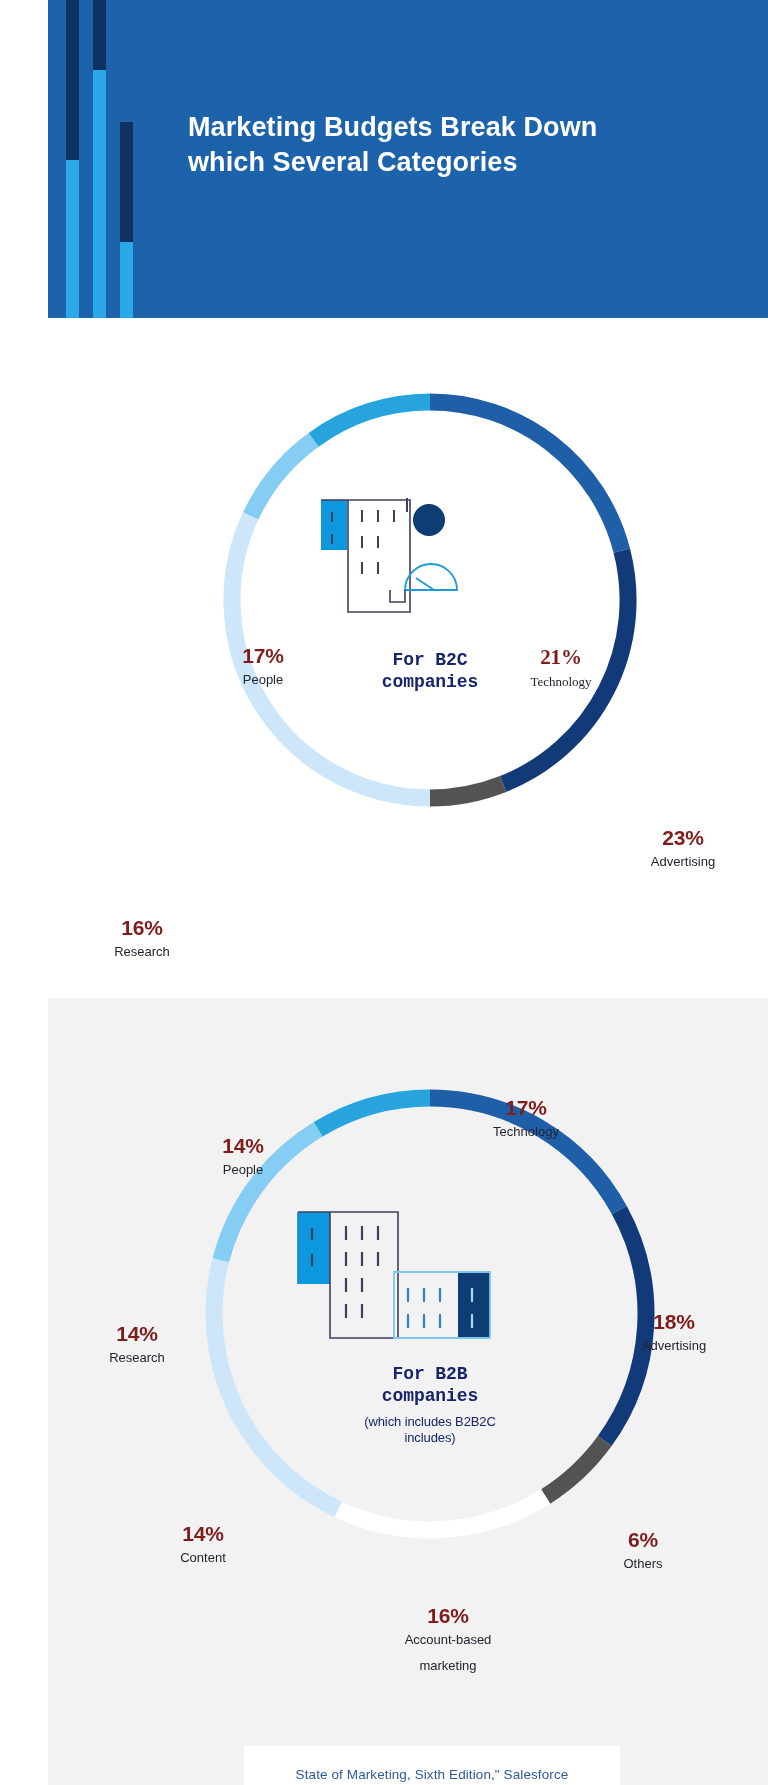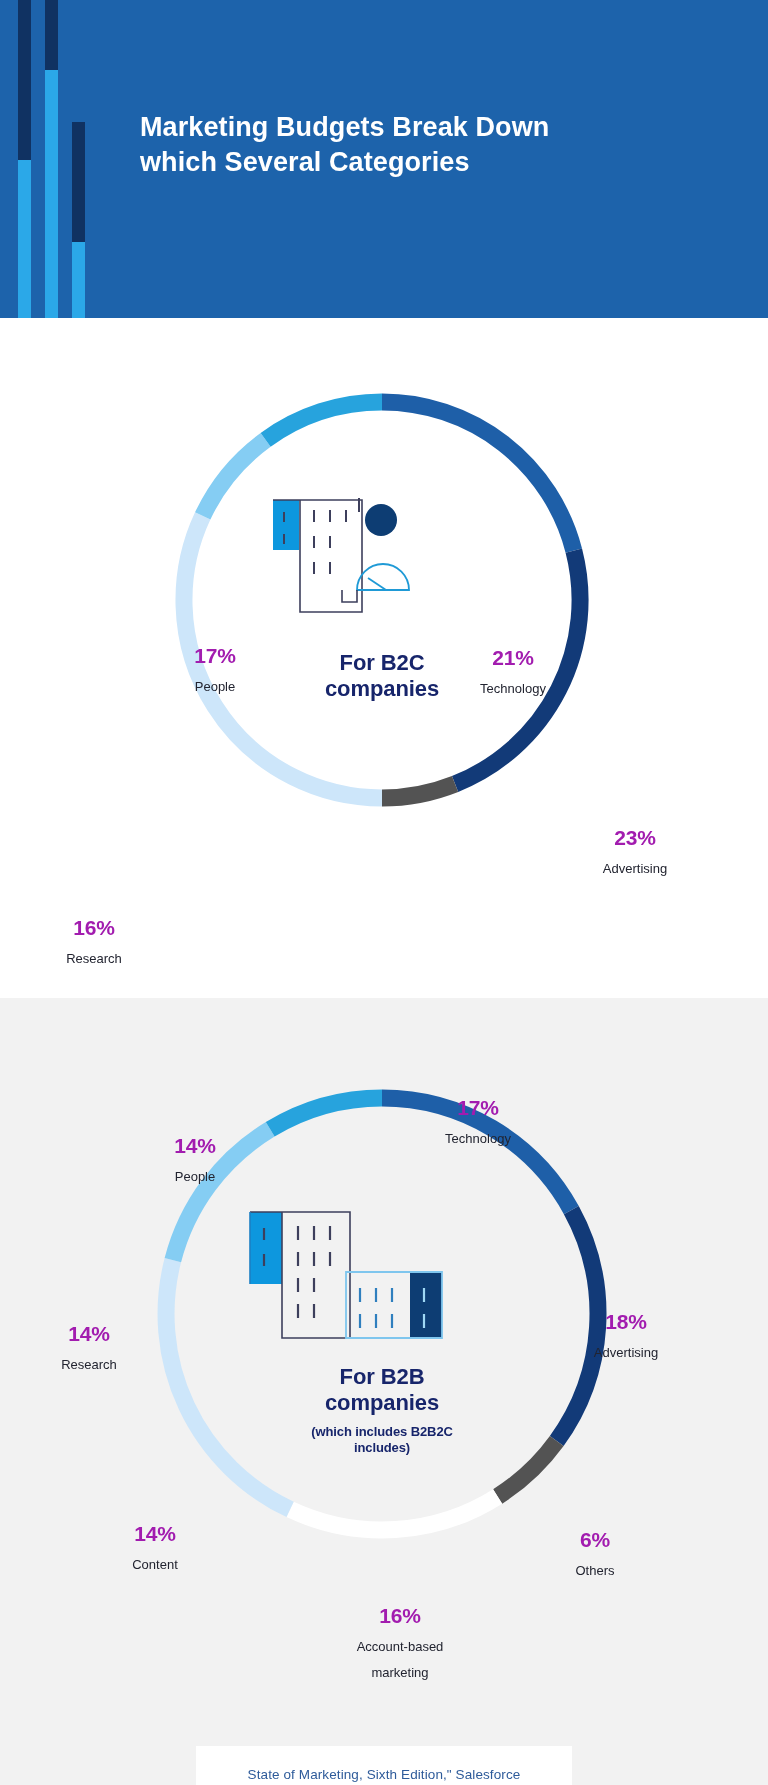"Marketing Budgets Break Down" .page { padding-left: none -> 48px }
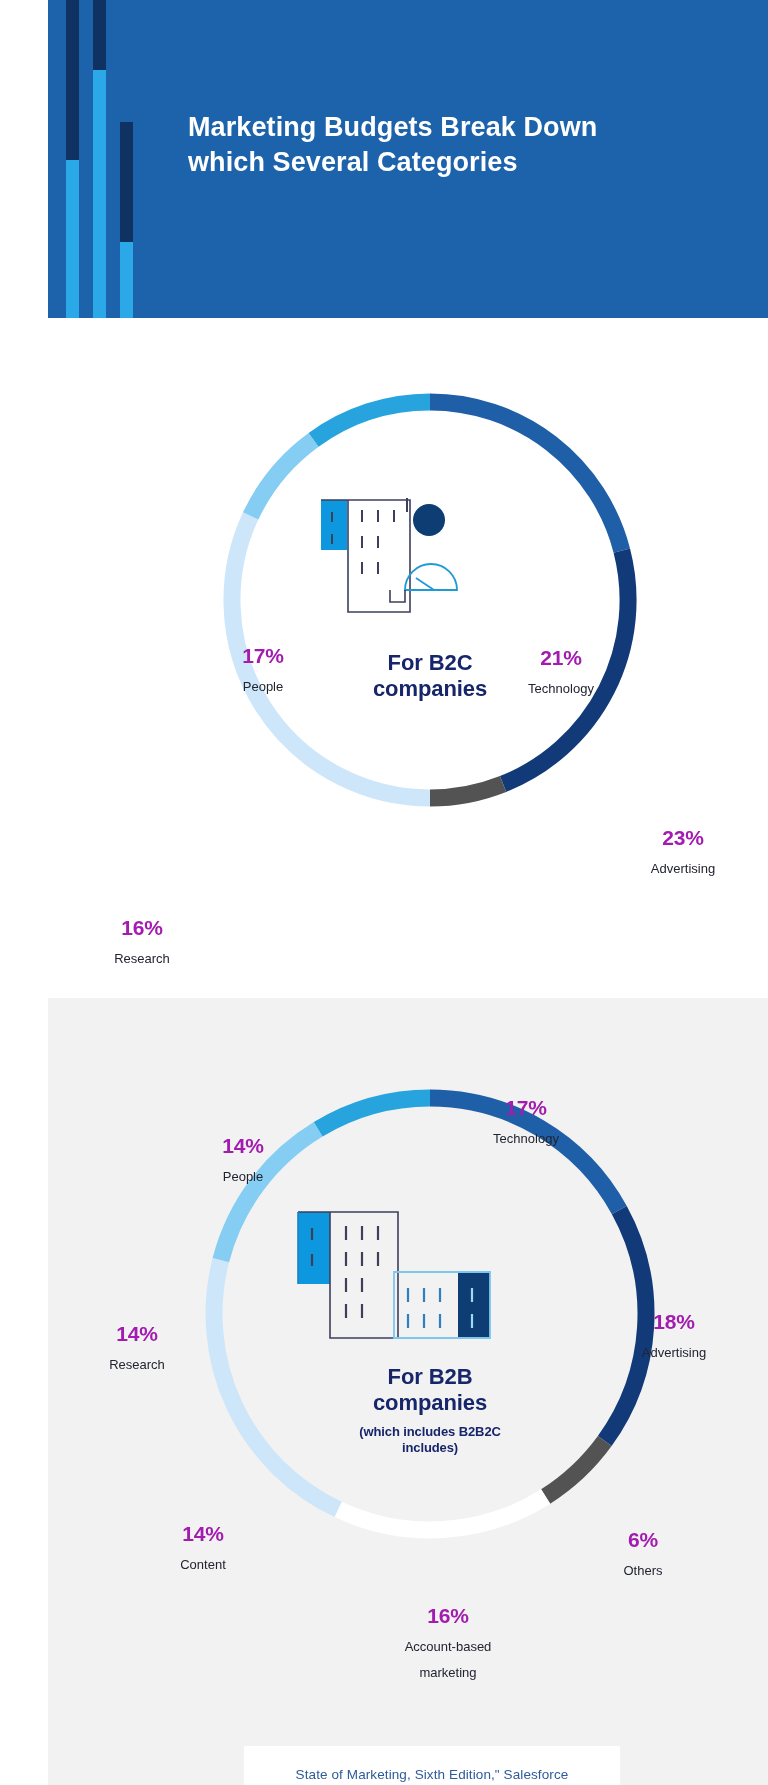"17%" .lbl .pct { color: #a21caf -> #7f1d1d }
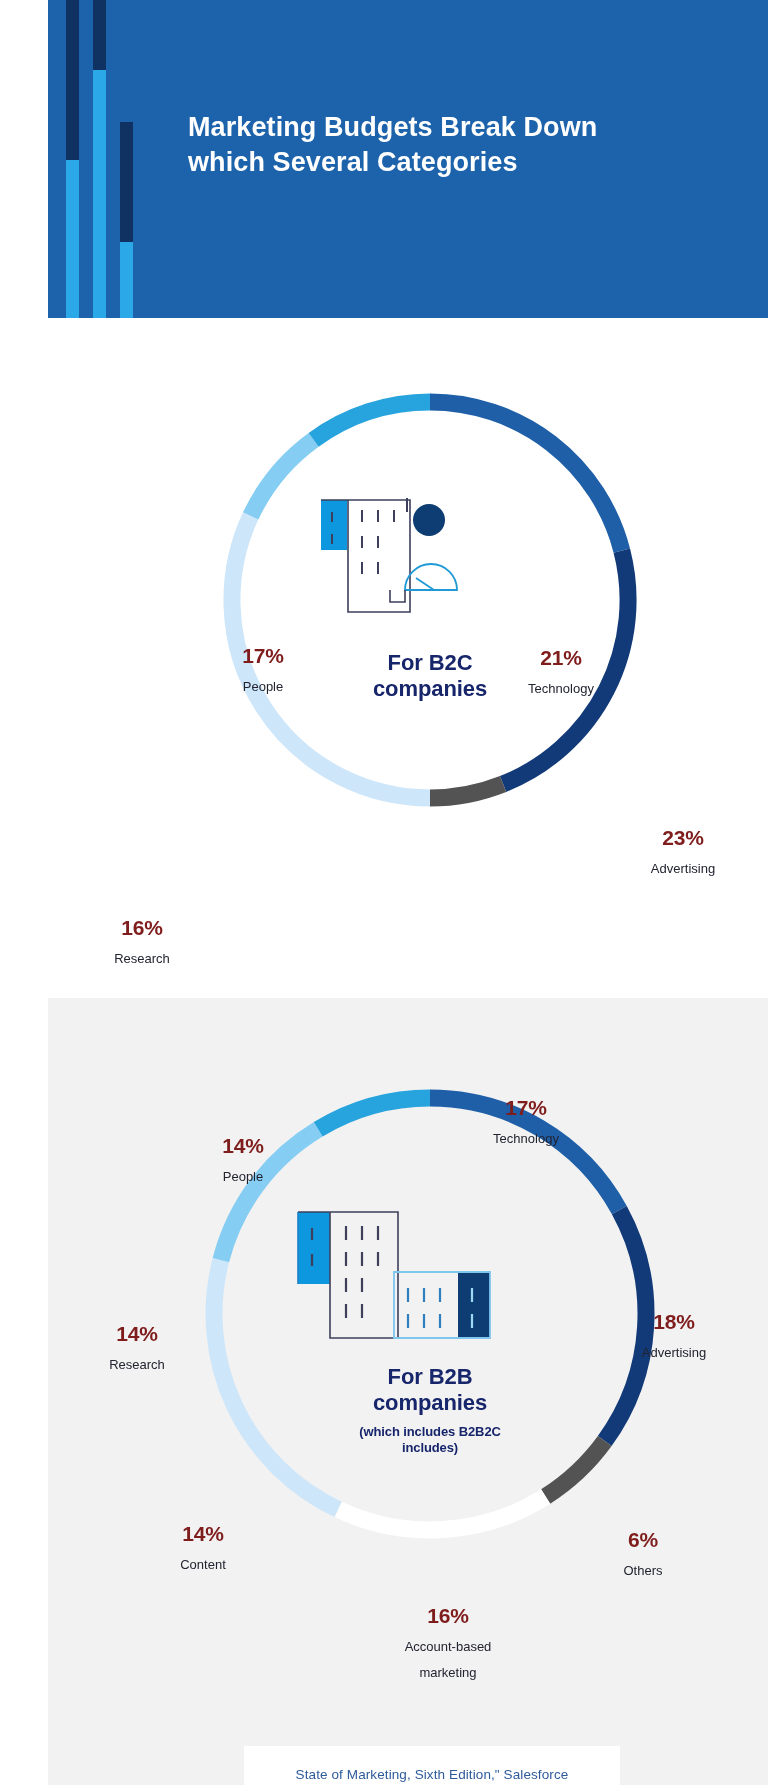"For B2C" .center-text .big { font-family: none -> Liberation Mono, monospace; font-size: 22px -> 18px }
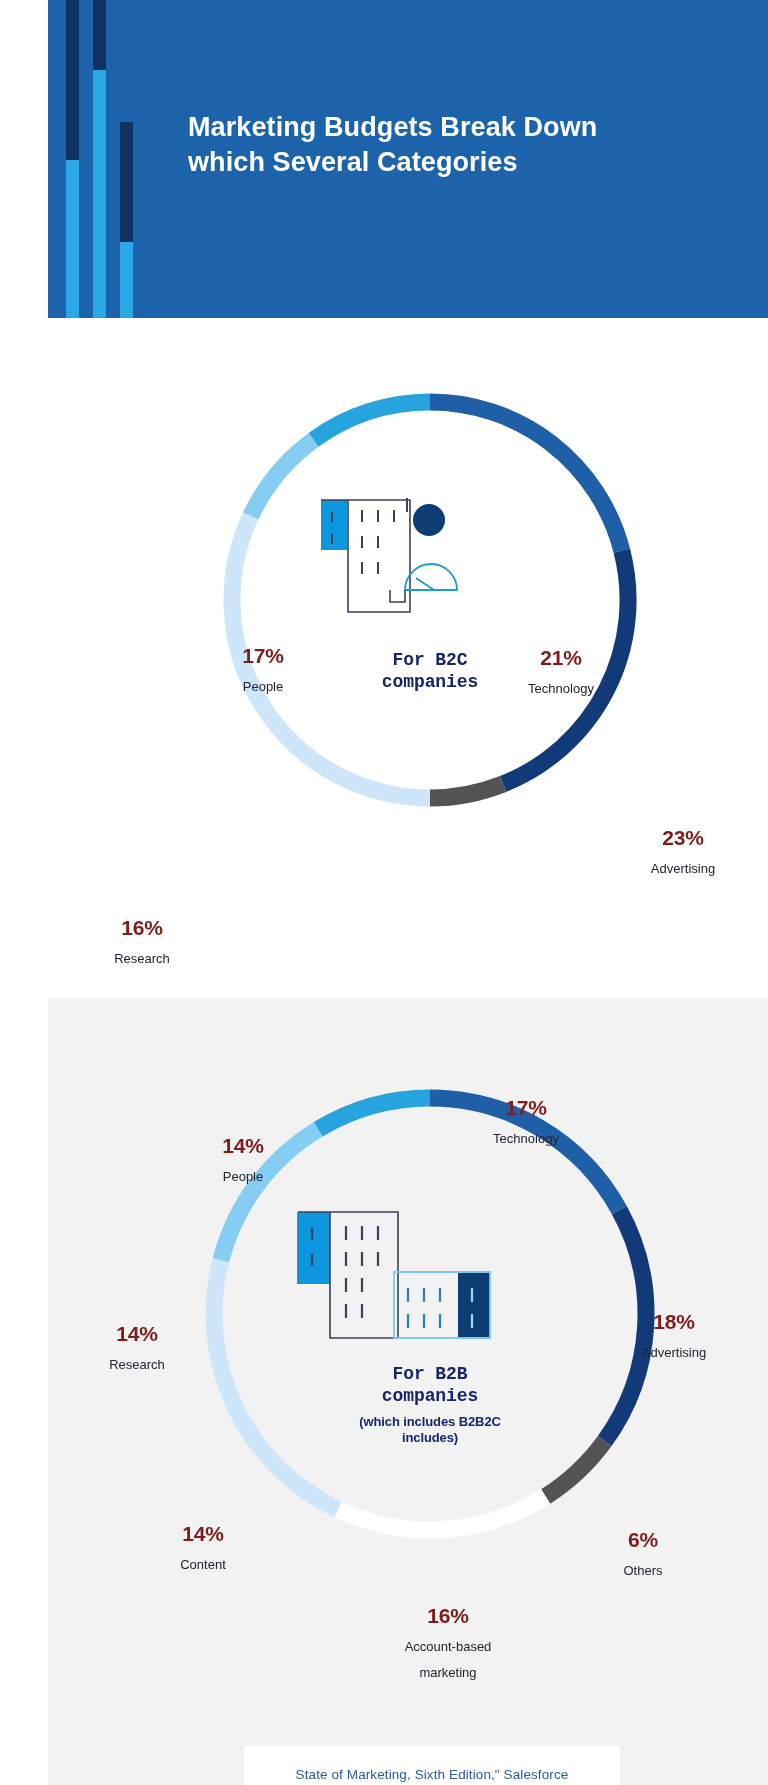"21%" div.lbl { font-family: none -> Liberation Serif, serif }
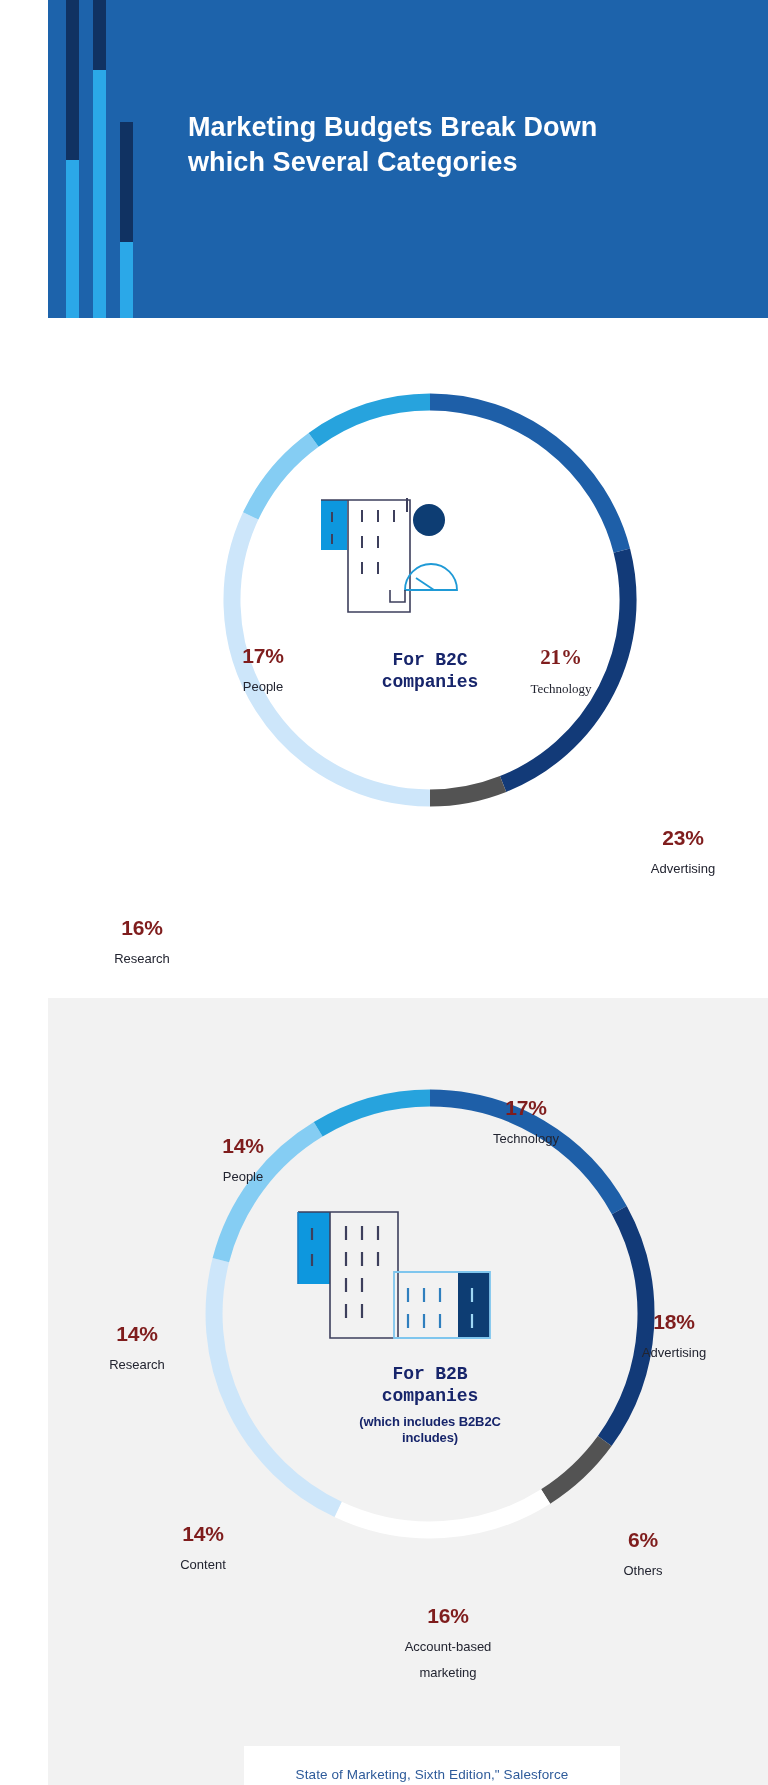"People" .lbl .nm { margin-top: 12px -> 5px }
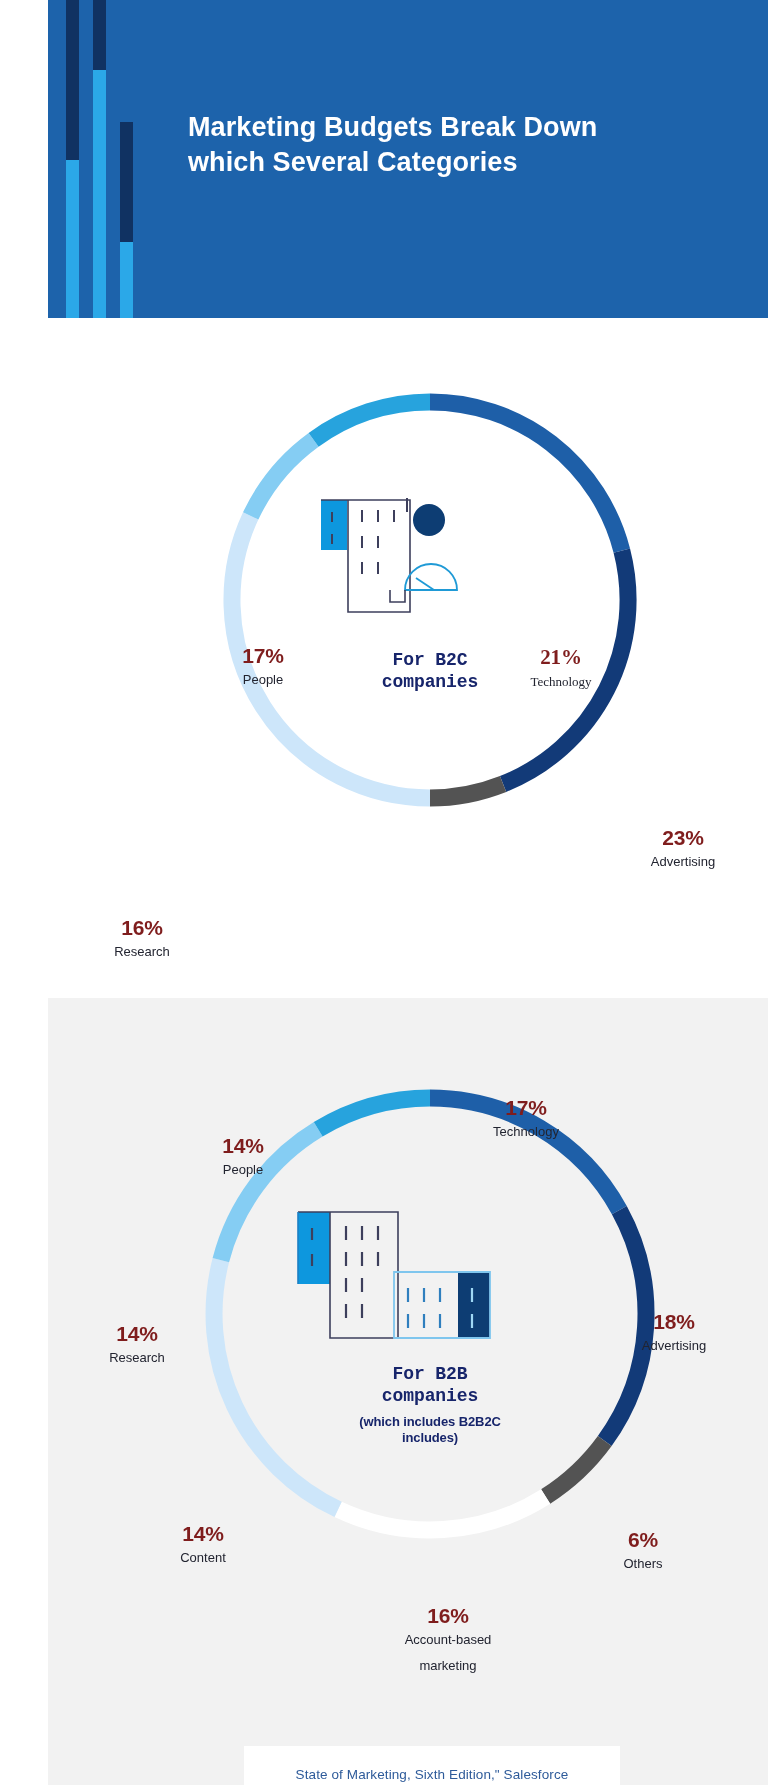"(which includes B2B2C" .center-text .sub { font-weight: bold -> normal }
